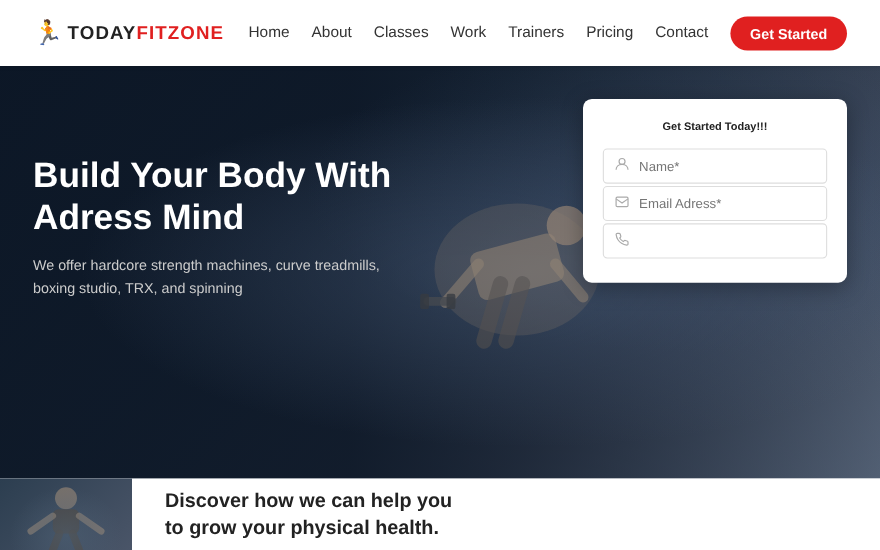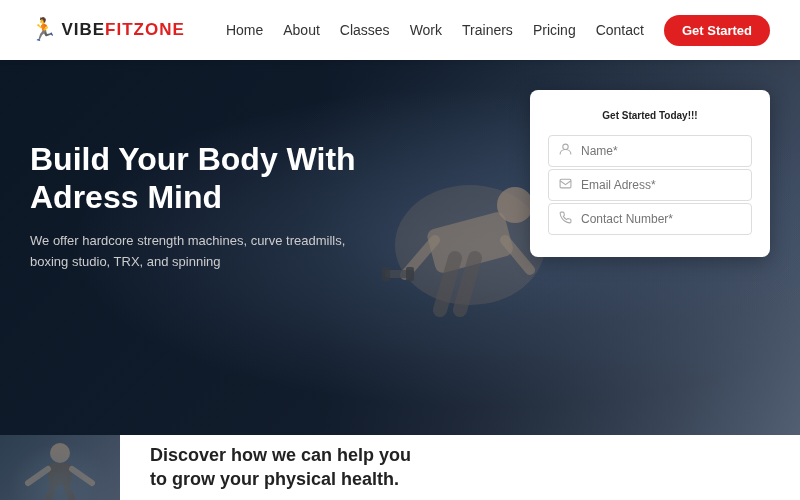"VIBE" span.vibe { text: VIBE -> TODAY }
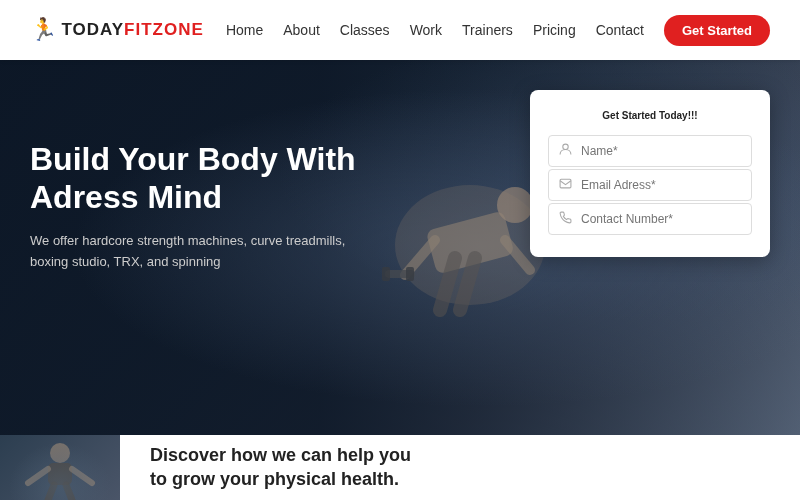"Contact Number*" input { html: <input> -> none }
